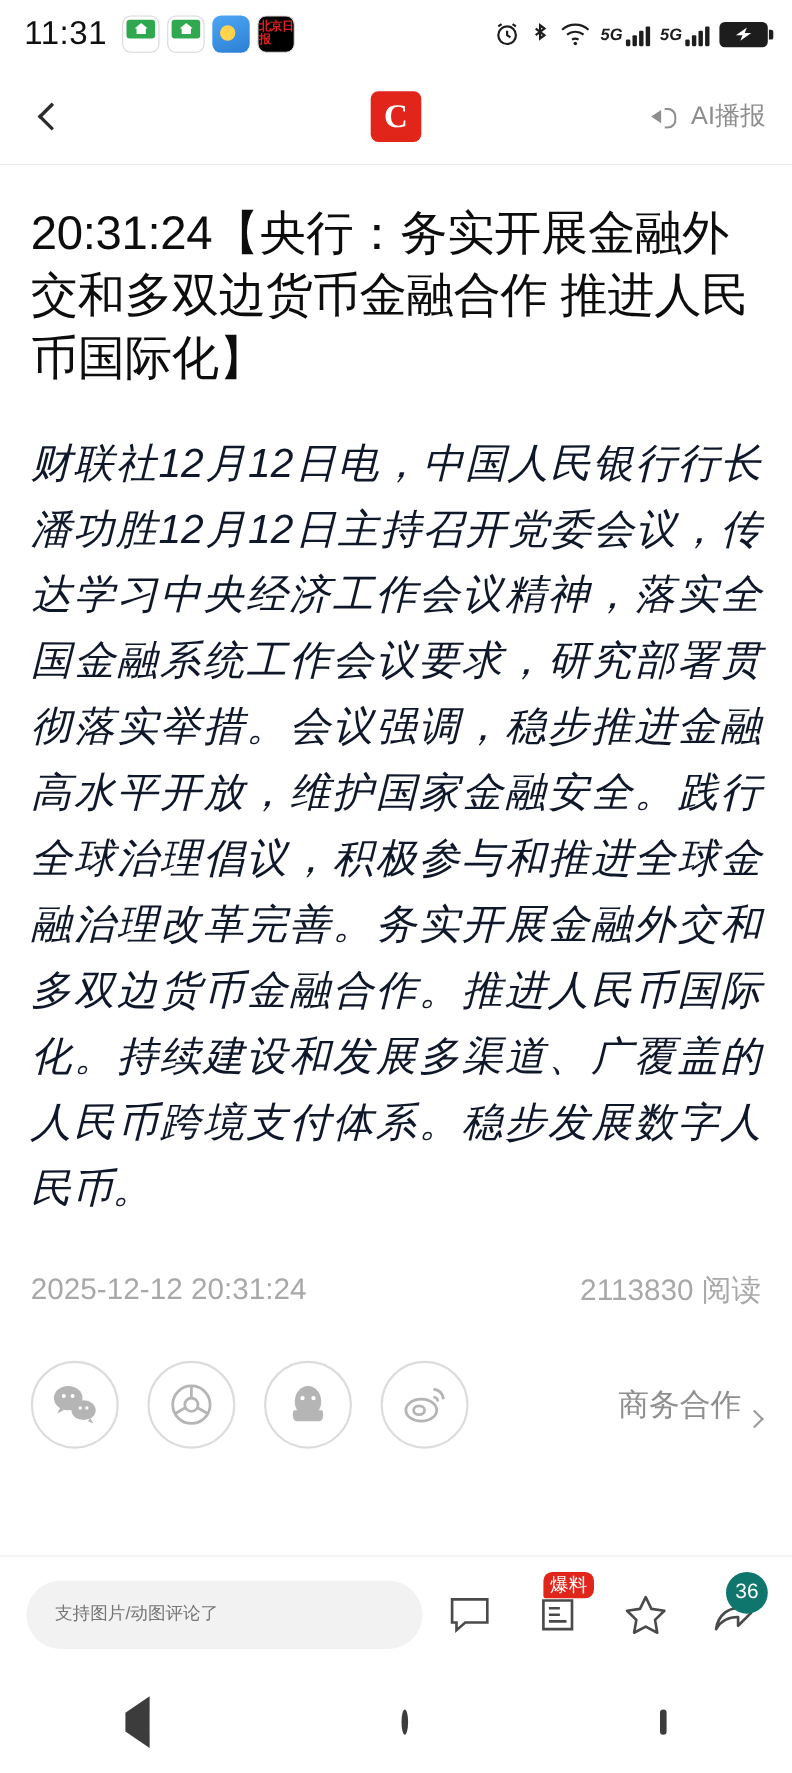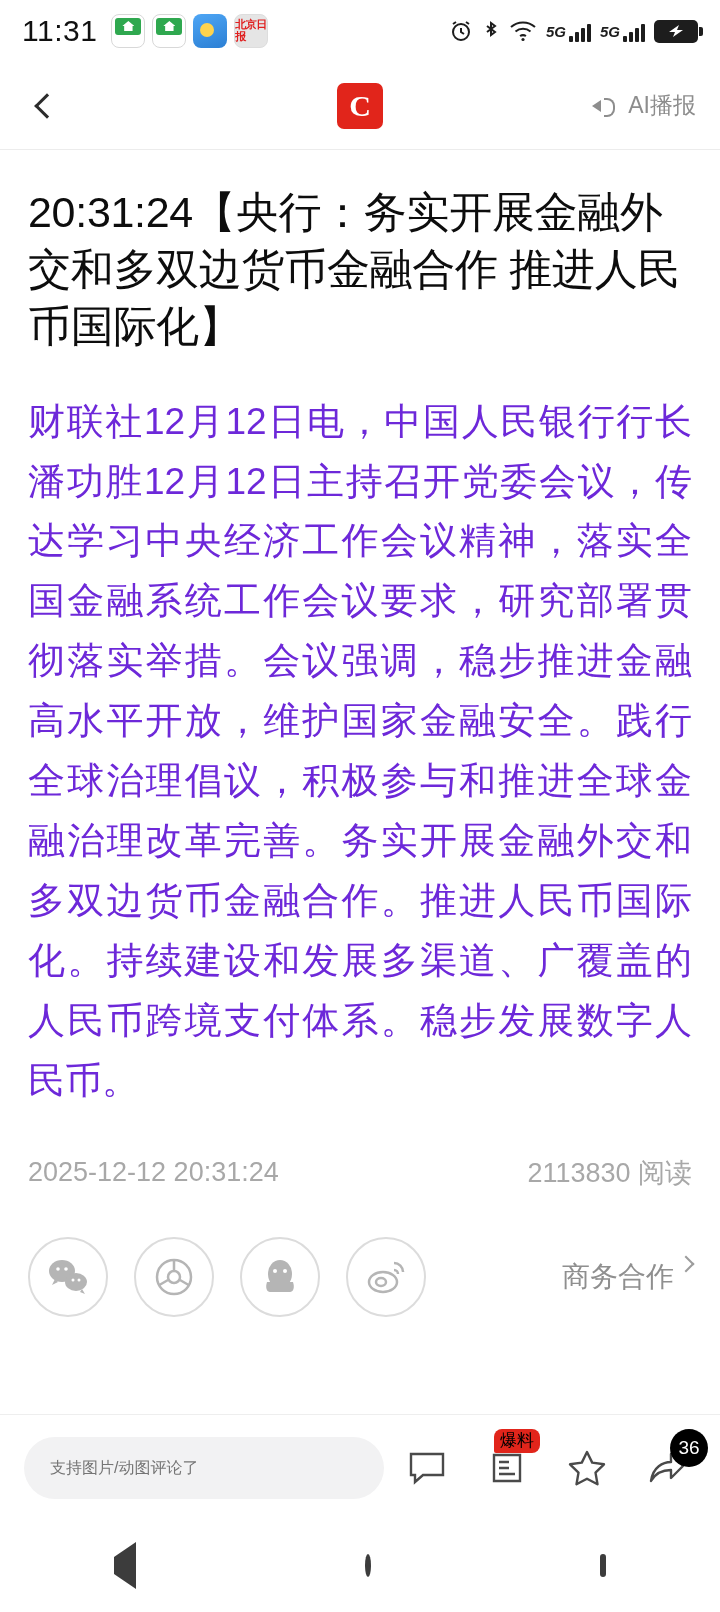"北京日报" .mini-app-icon.red { background: #e5e5e5 -> #000000 }
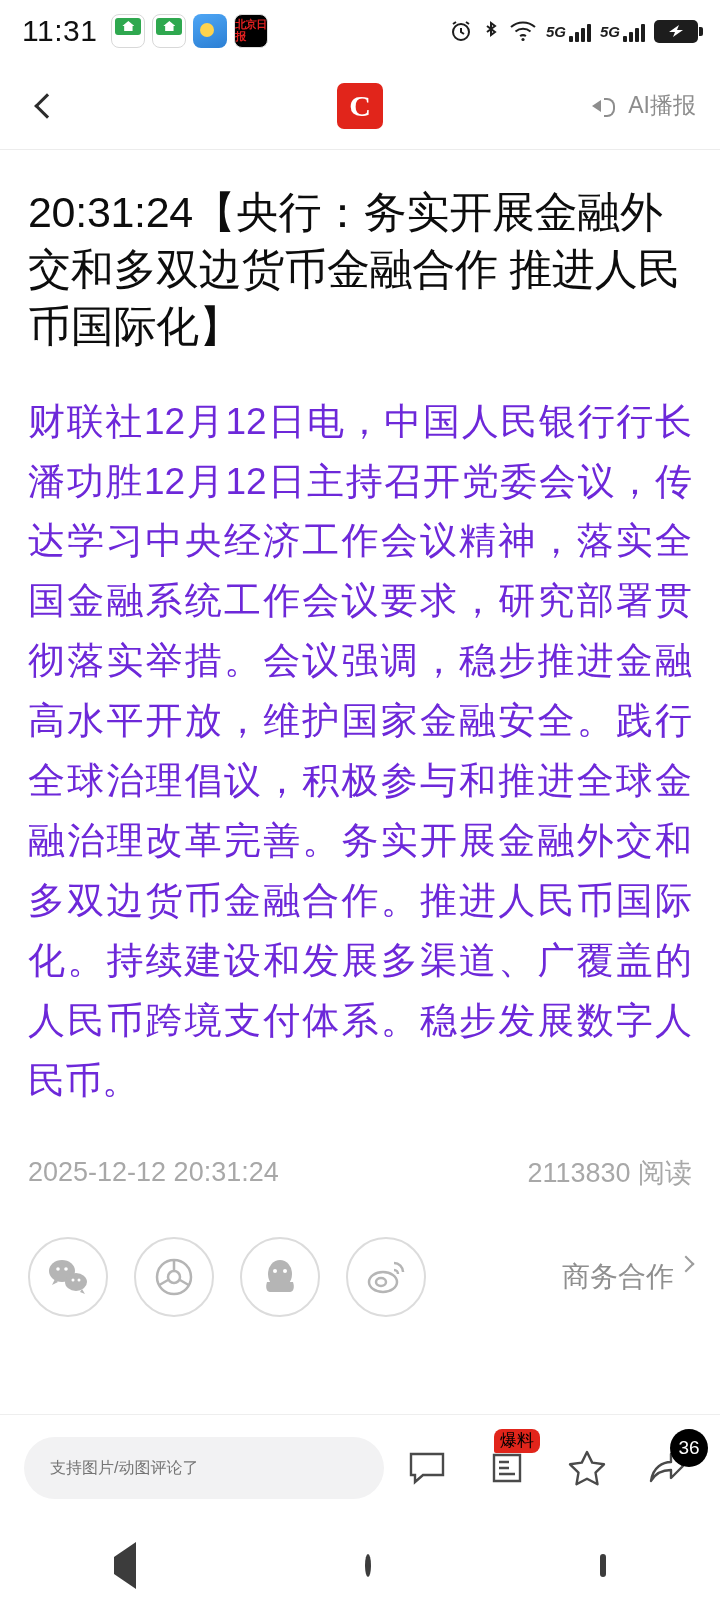"财联社12月12日电，中国人民银行行长潘功胜12月12日主持召开党委会议，传达学" .article-body { color: #6d28d9 -> #0f172a; font-style: none -> italic }
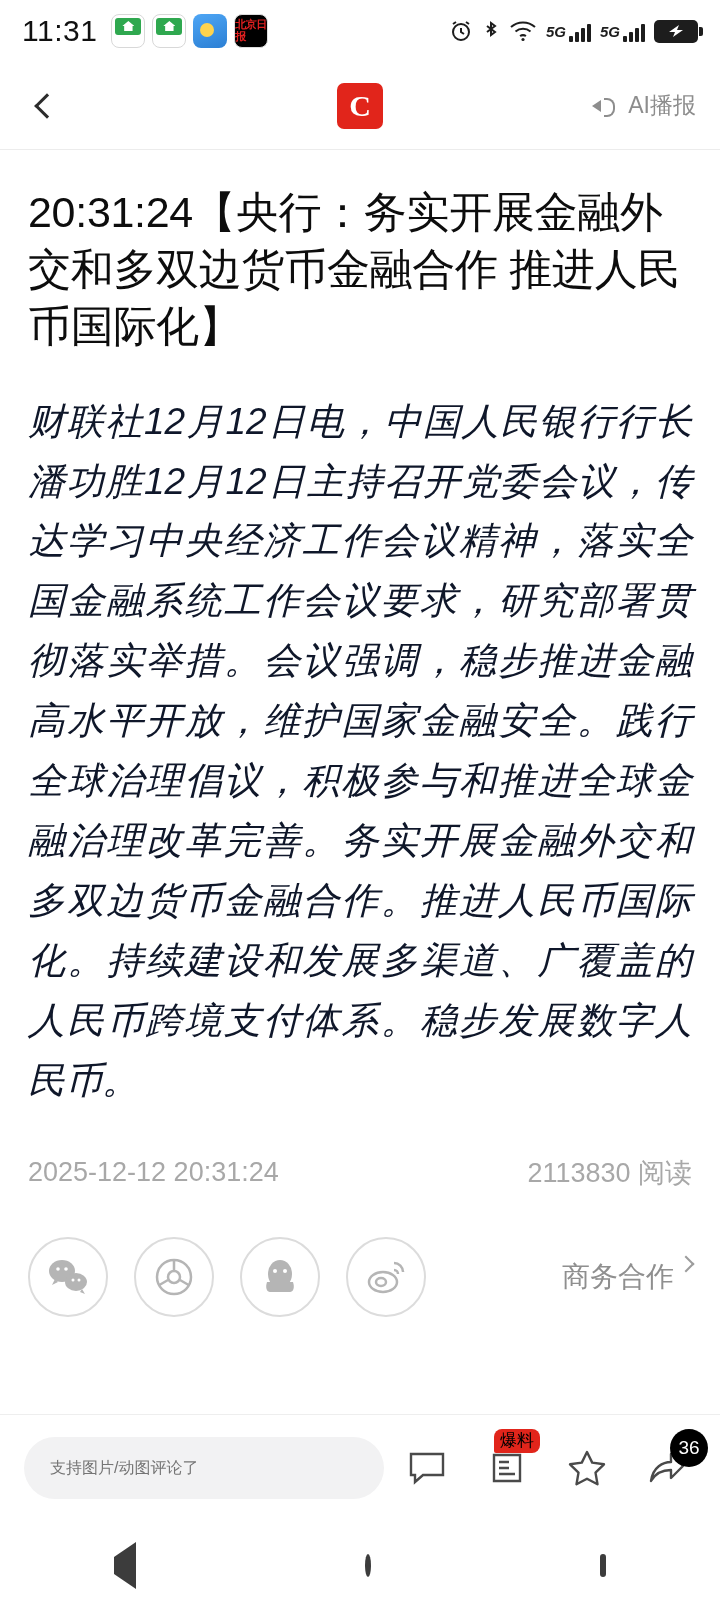"商务合作" .biz-link { align-items: flex-start -> flex-end }
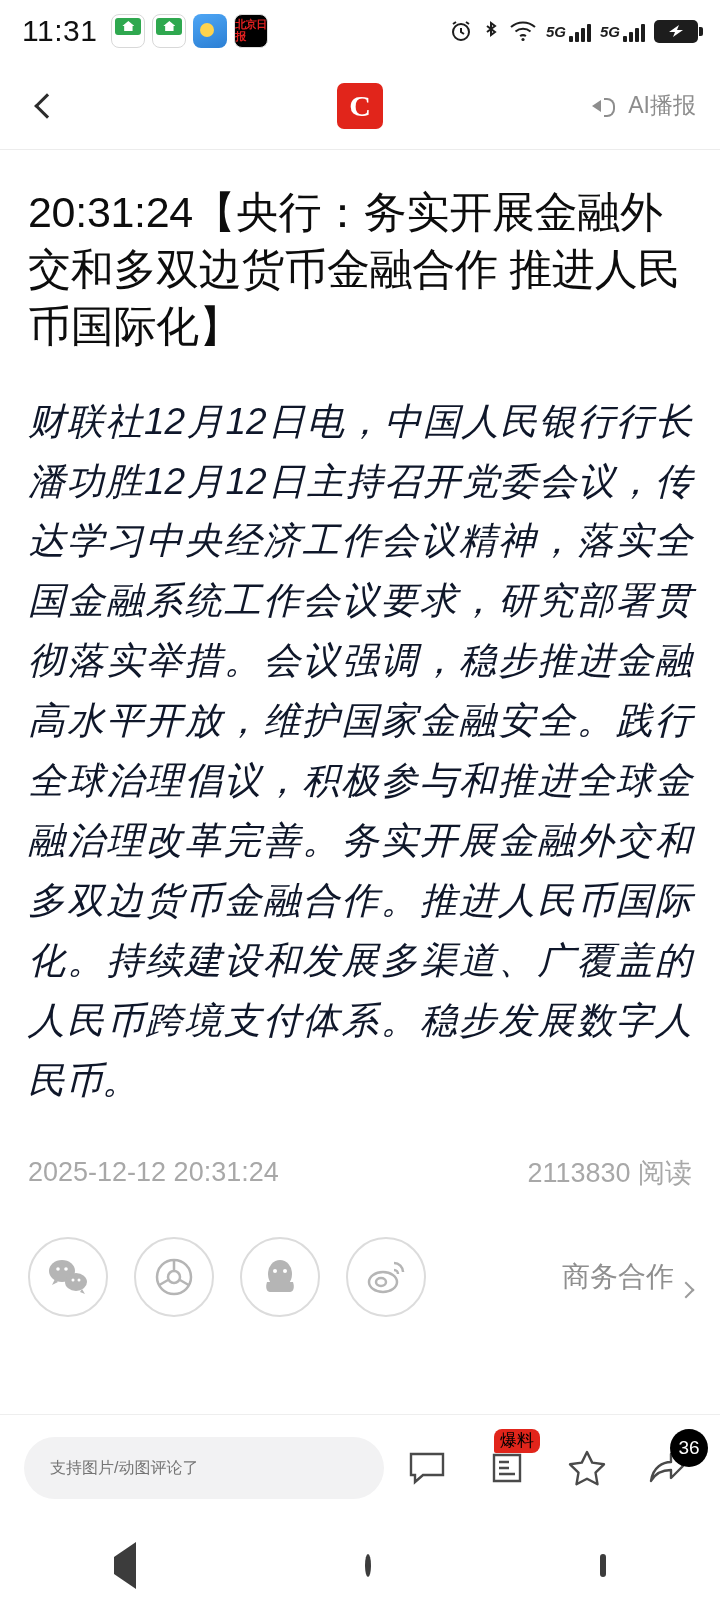"爆料" .badge-hot { color: #000000 -> #ffffff }
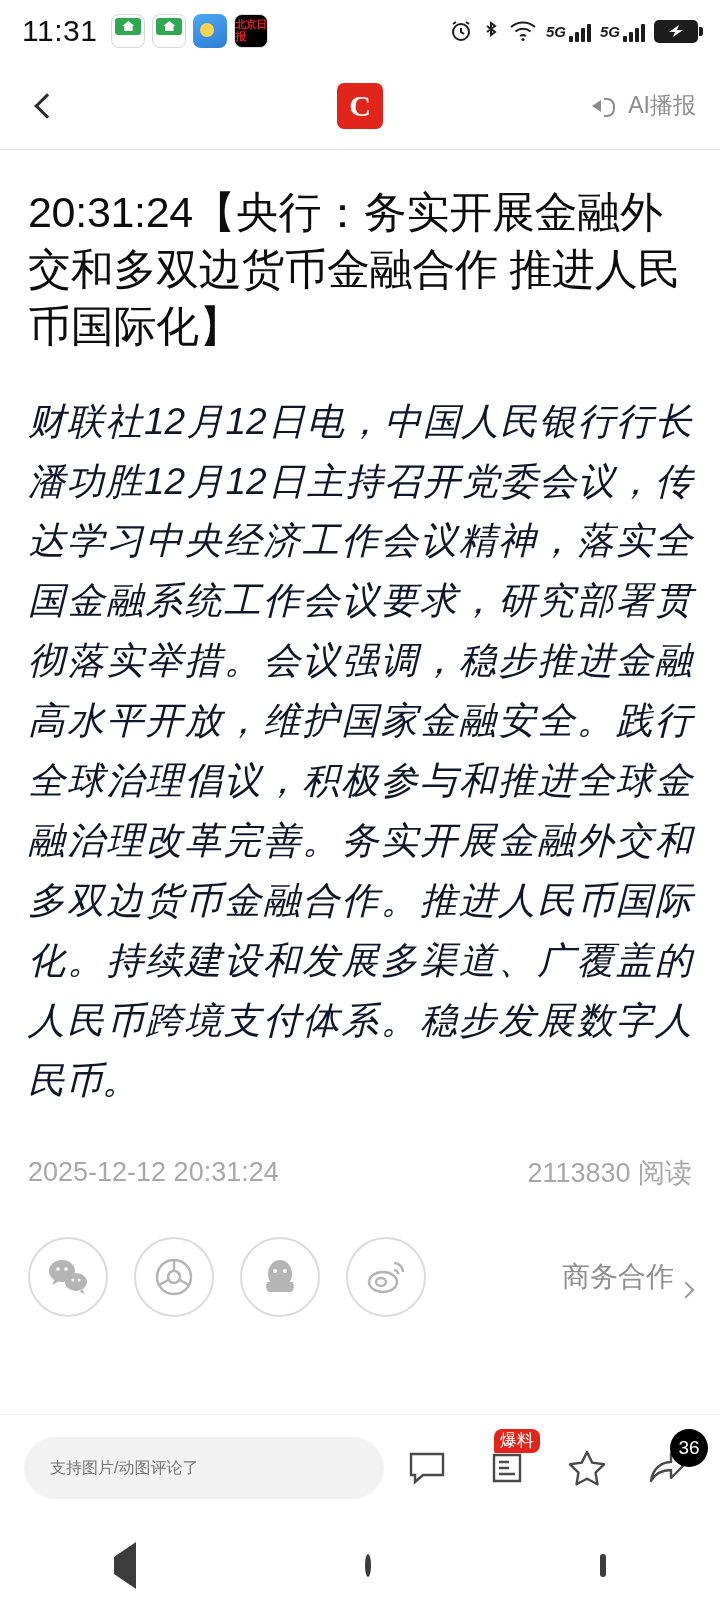"36" .badge-count { background: #000000 -> #0f766e; left: 26px -> 16px }
